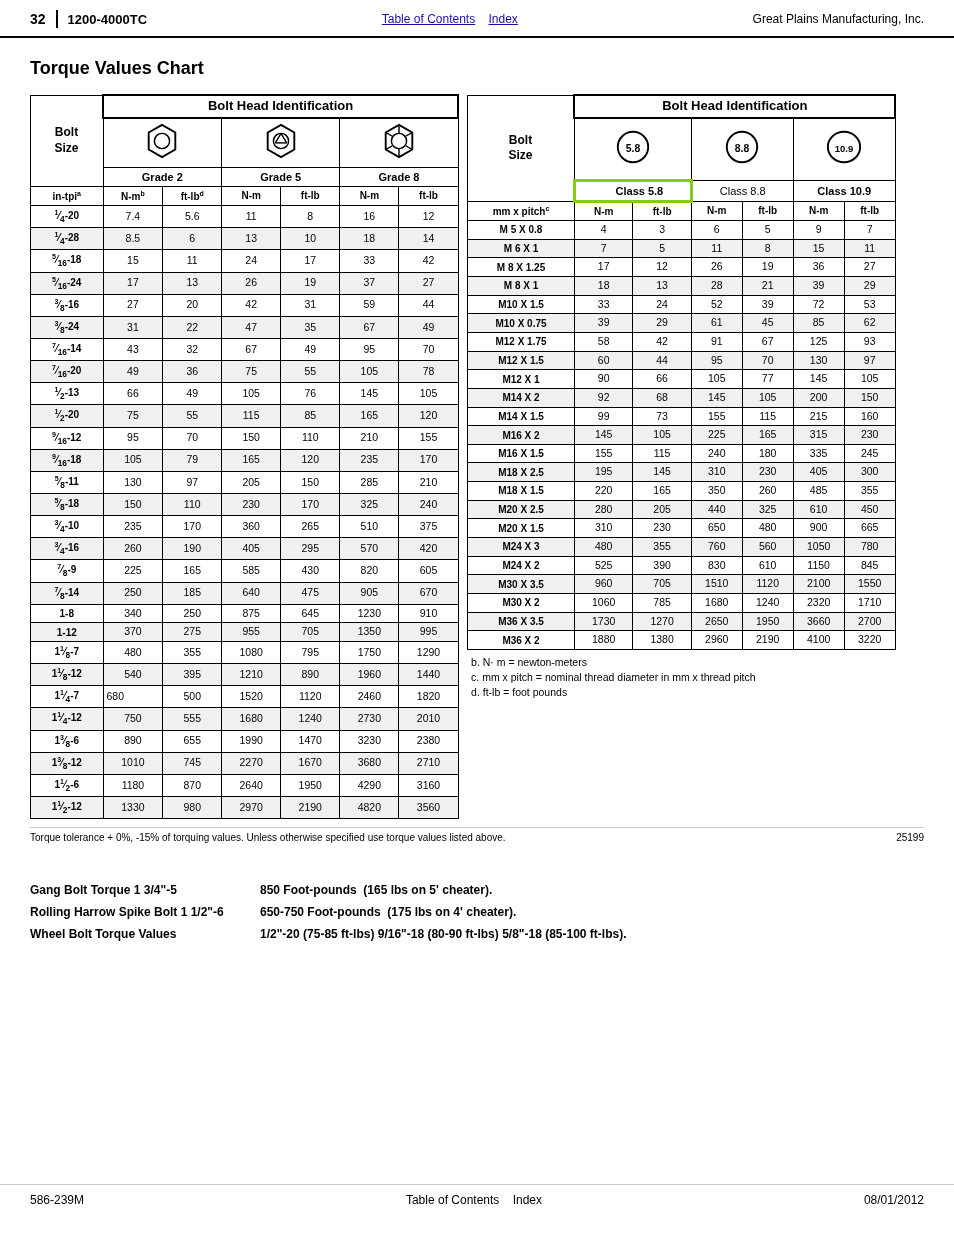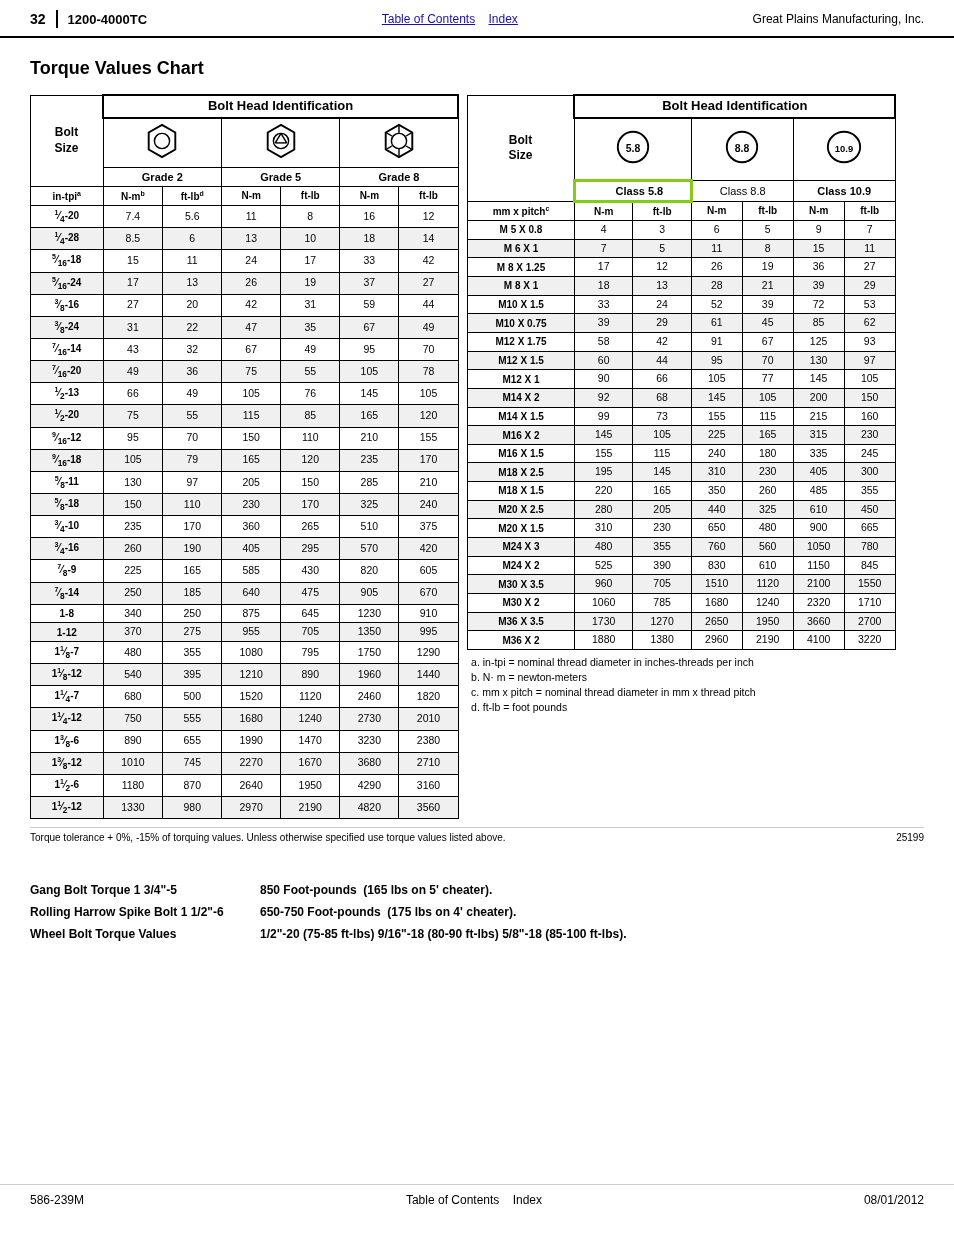"a. in-tpi = nominal thread" p { html: <p>a. in-tpi = nominal thread diameter in inches-threads per inch</p> -> none }
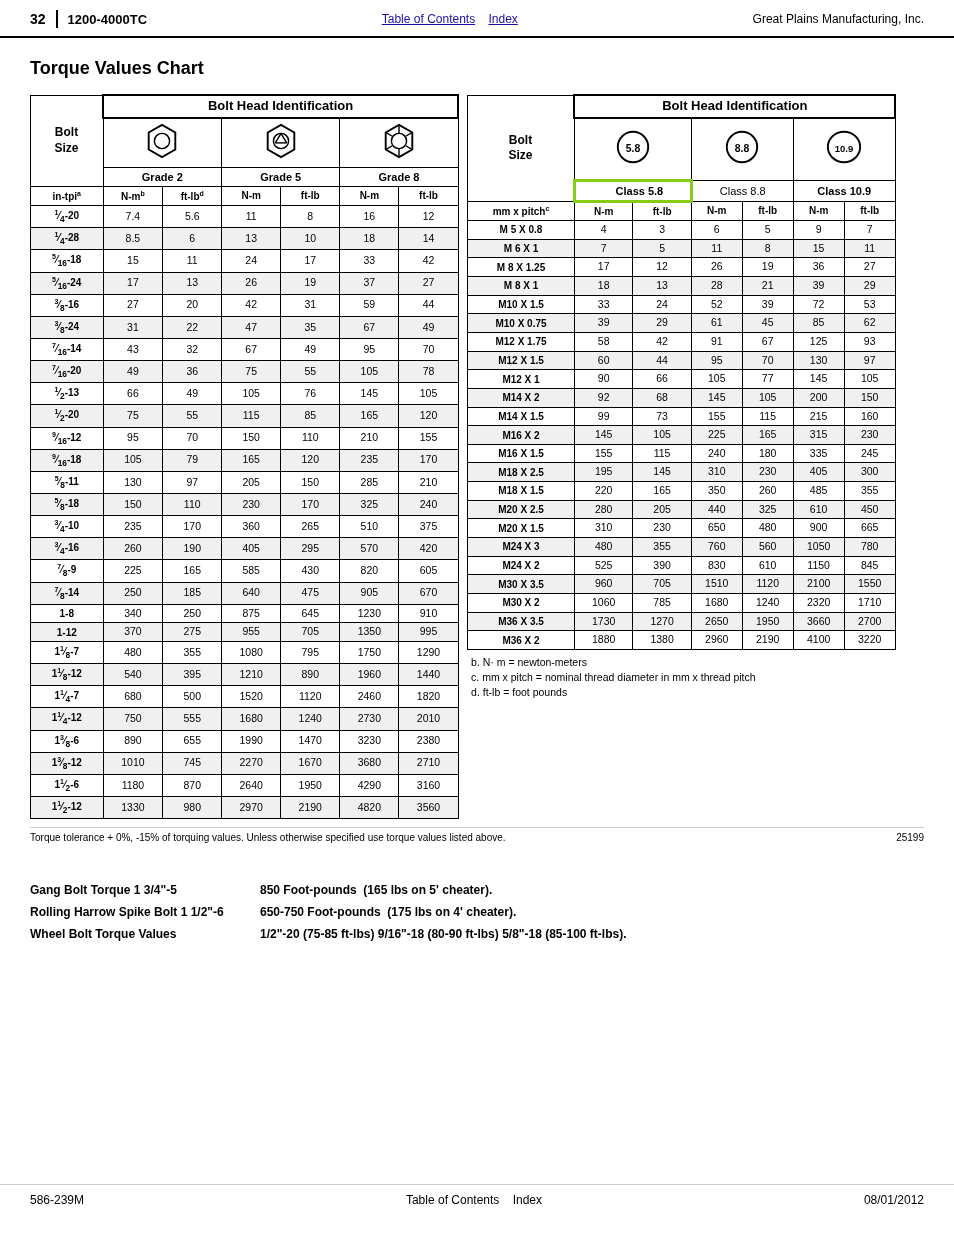"680" td { text-align: center -> left }
